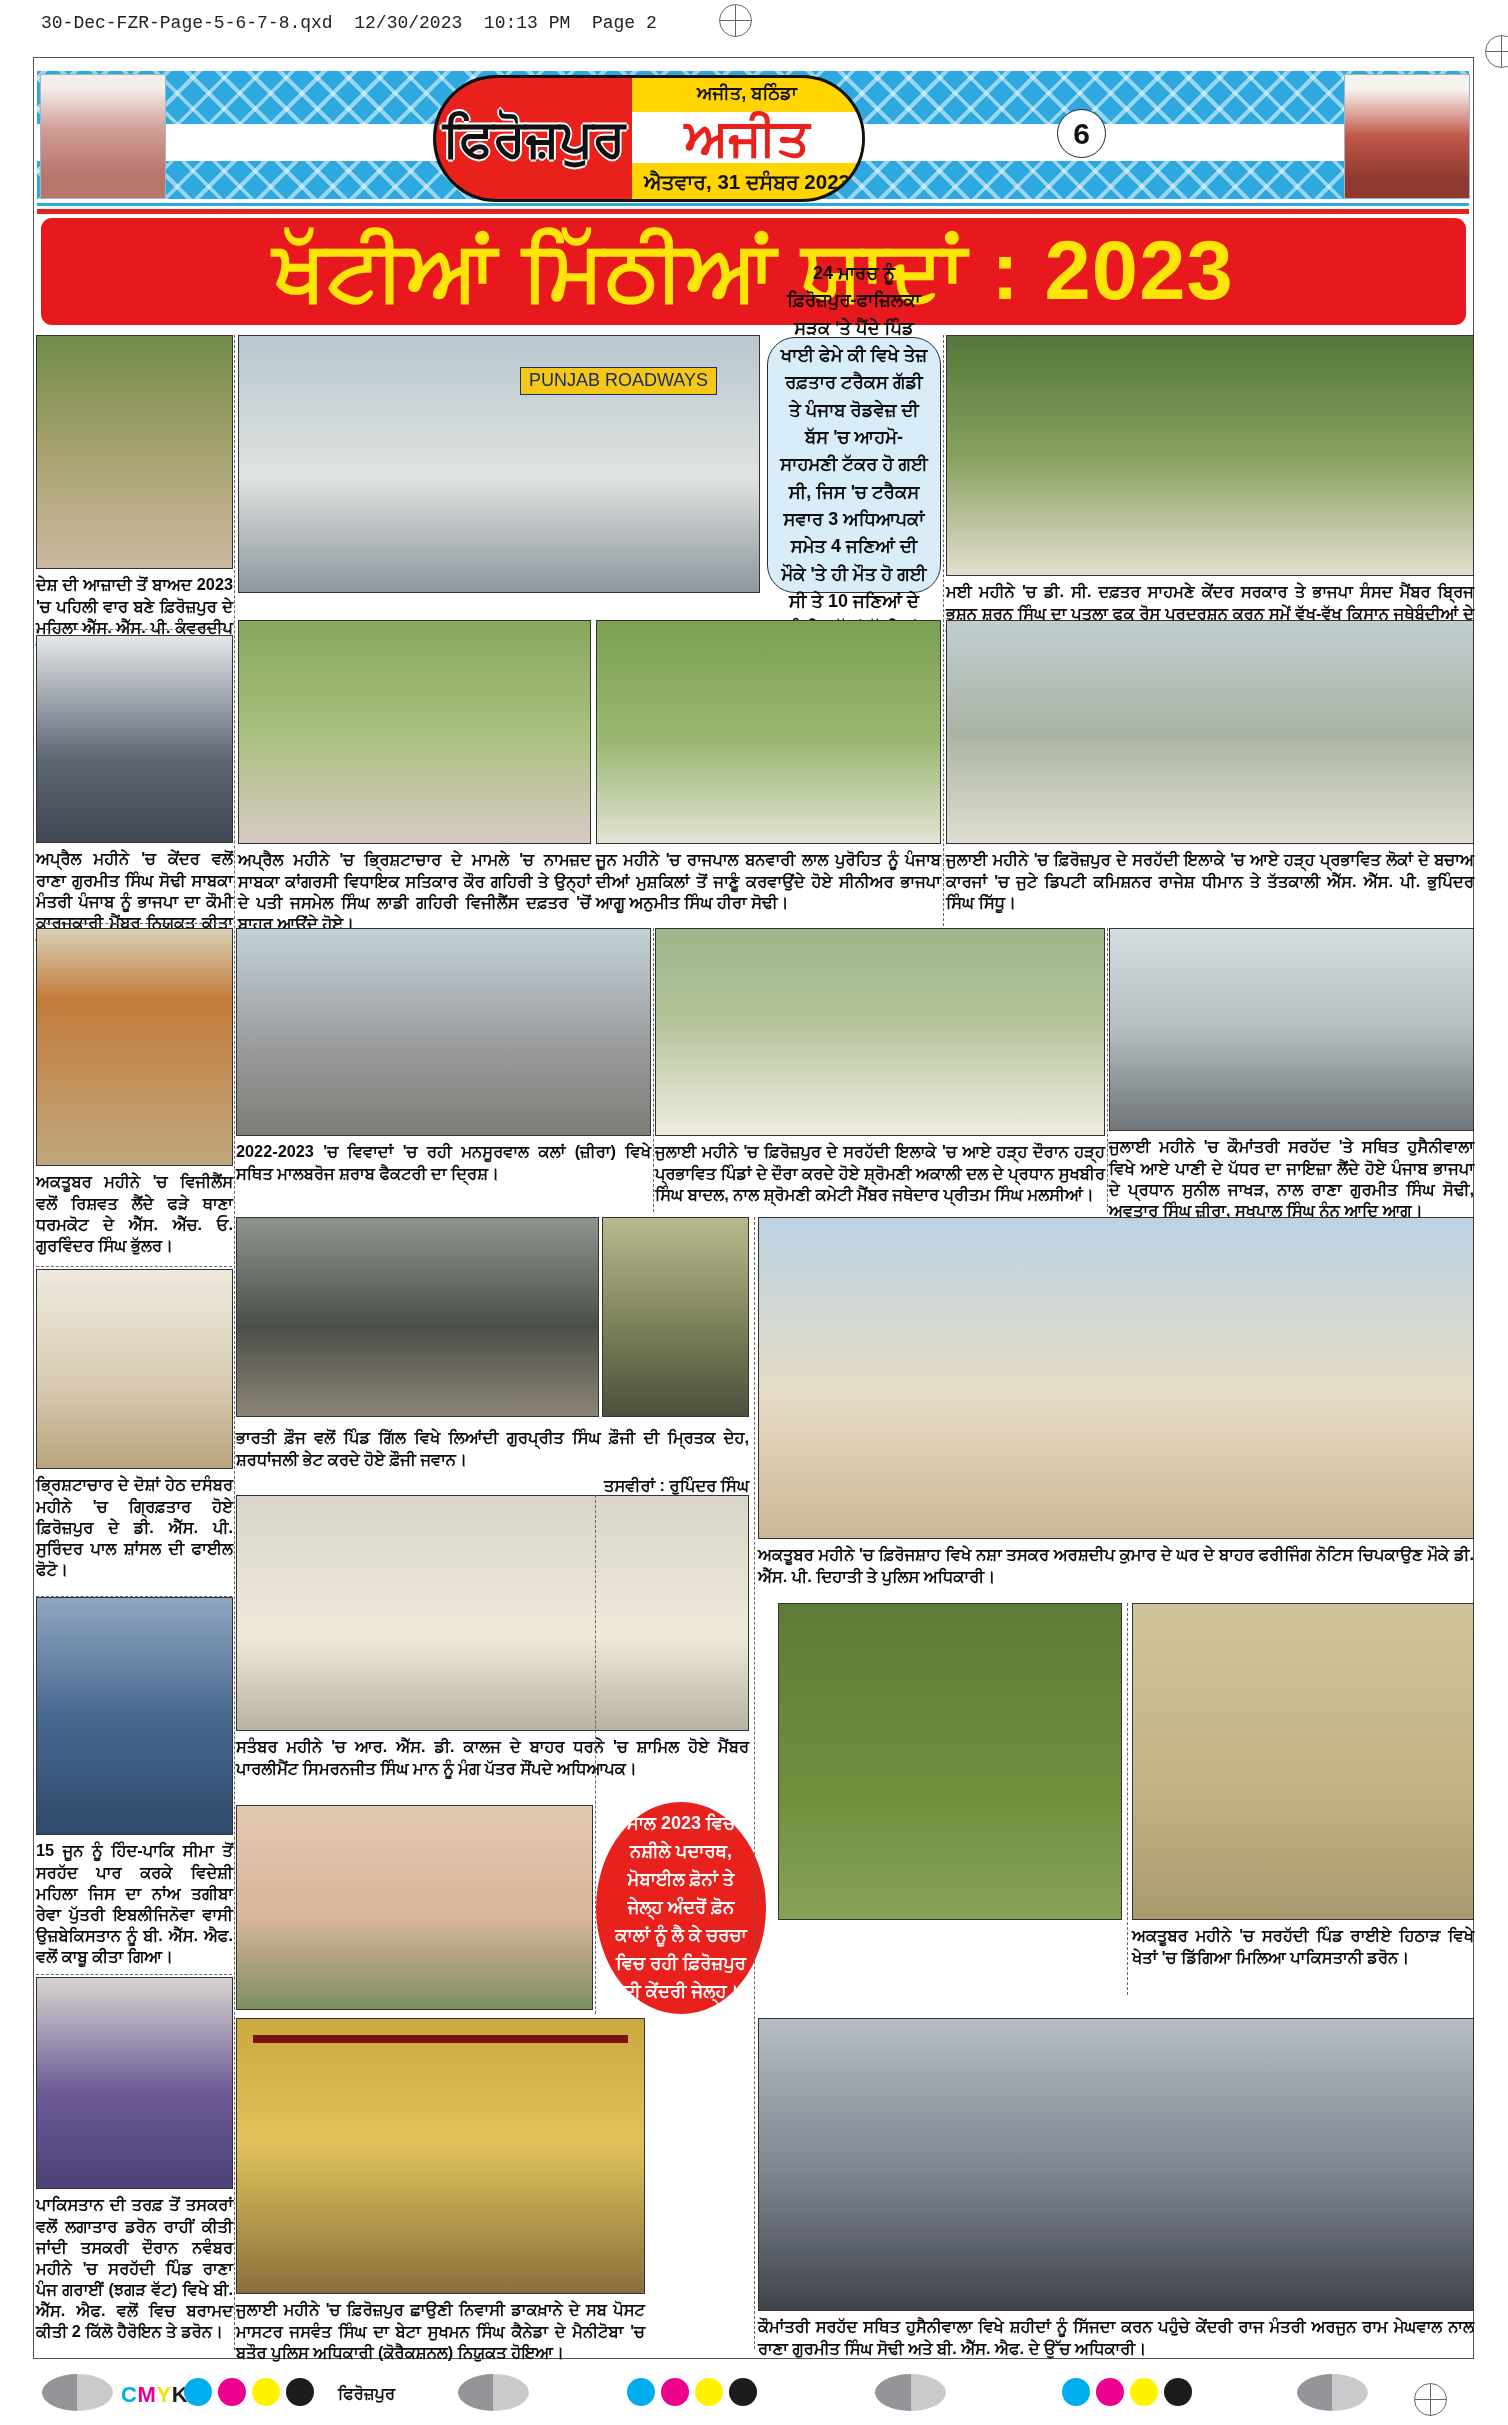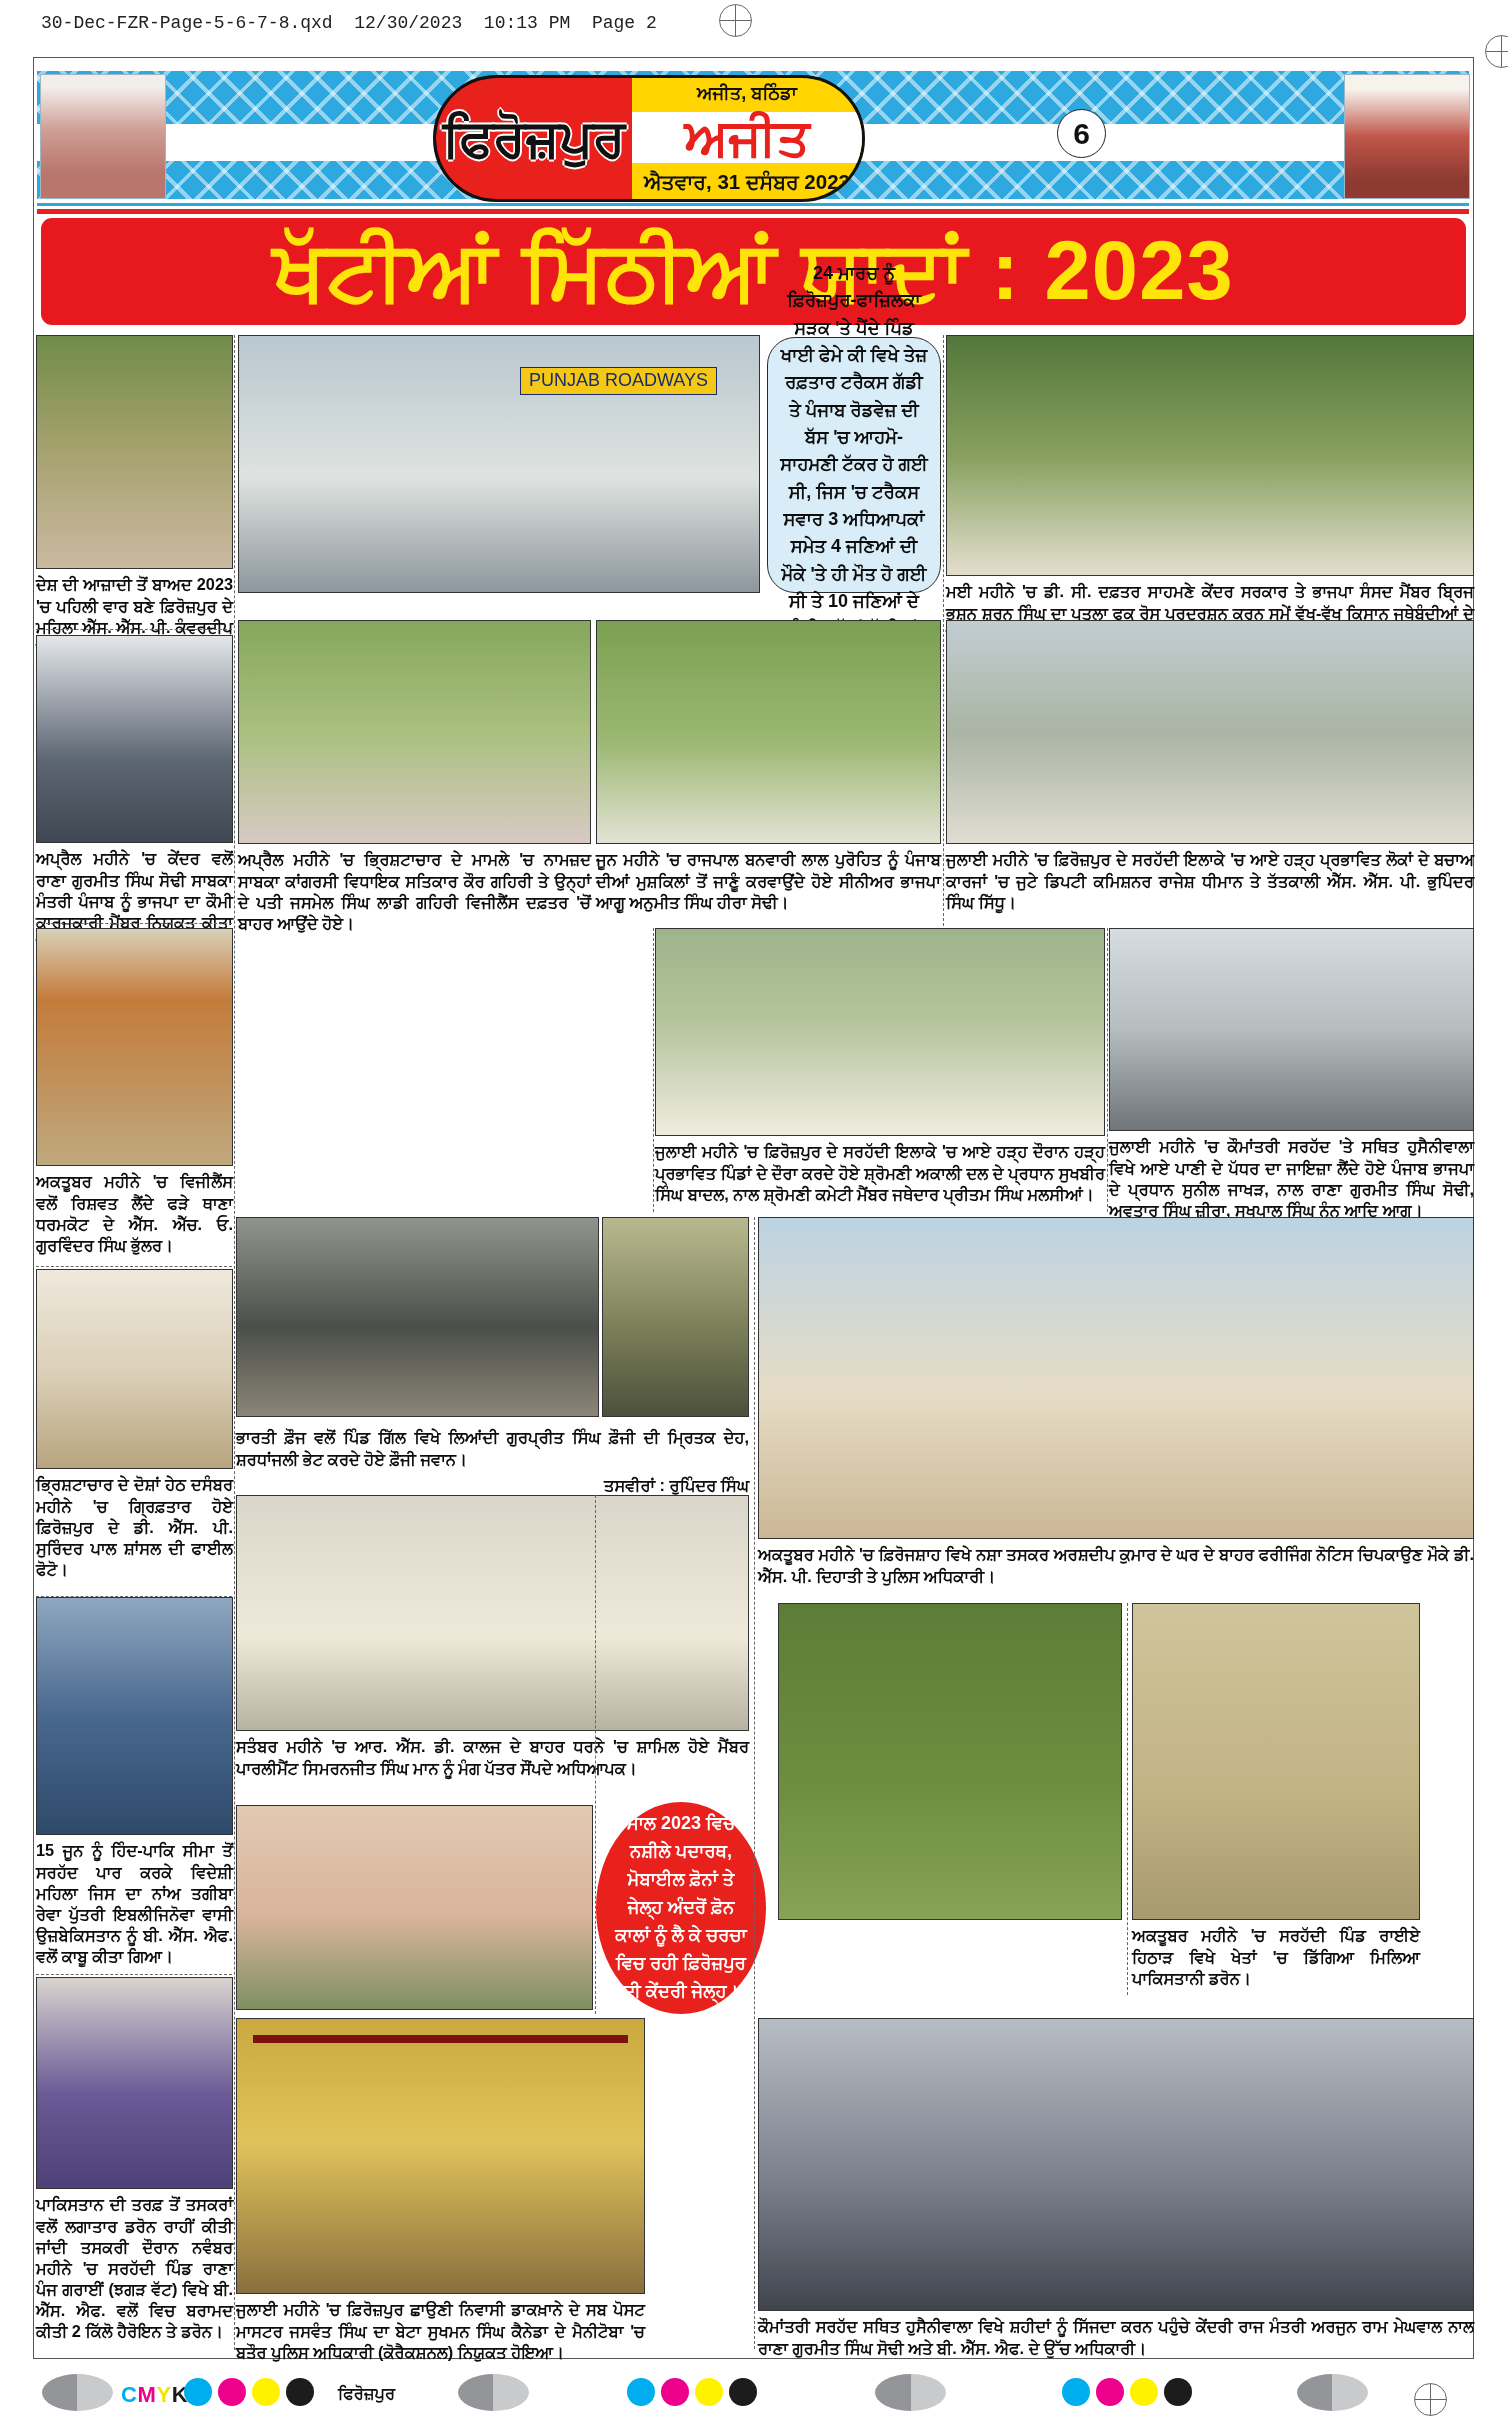"2022-2023 'ਚ ਵਿਵਾਦਾਂ 'ਚ ਰਹੀ" figure { html: none -> <figure> <div></div> <figcaption>2022-2023 'ਚ ਵਿਵਾਦਾਂ 'ਚ ਰਹੀ ਮਨਸੂਰਵਾਲ ਕਲਾਂ (ਜ਼ੀਰਾ) ਵਿਖੇ ਸਥਿਤ ਮਾਲਬਰੋਜ ਸ਼ਰਾਬ ਫੈਕਟਰੀ ਦਾ ਦ੍ਰਿਸ਼।</figcaption> </figure> }
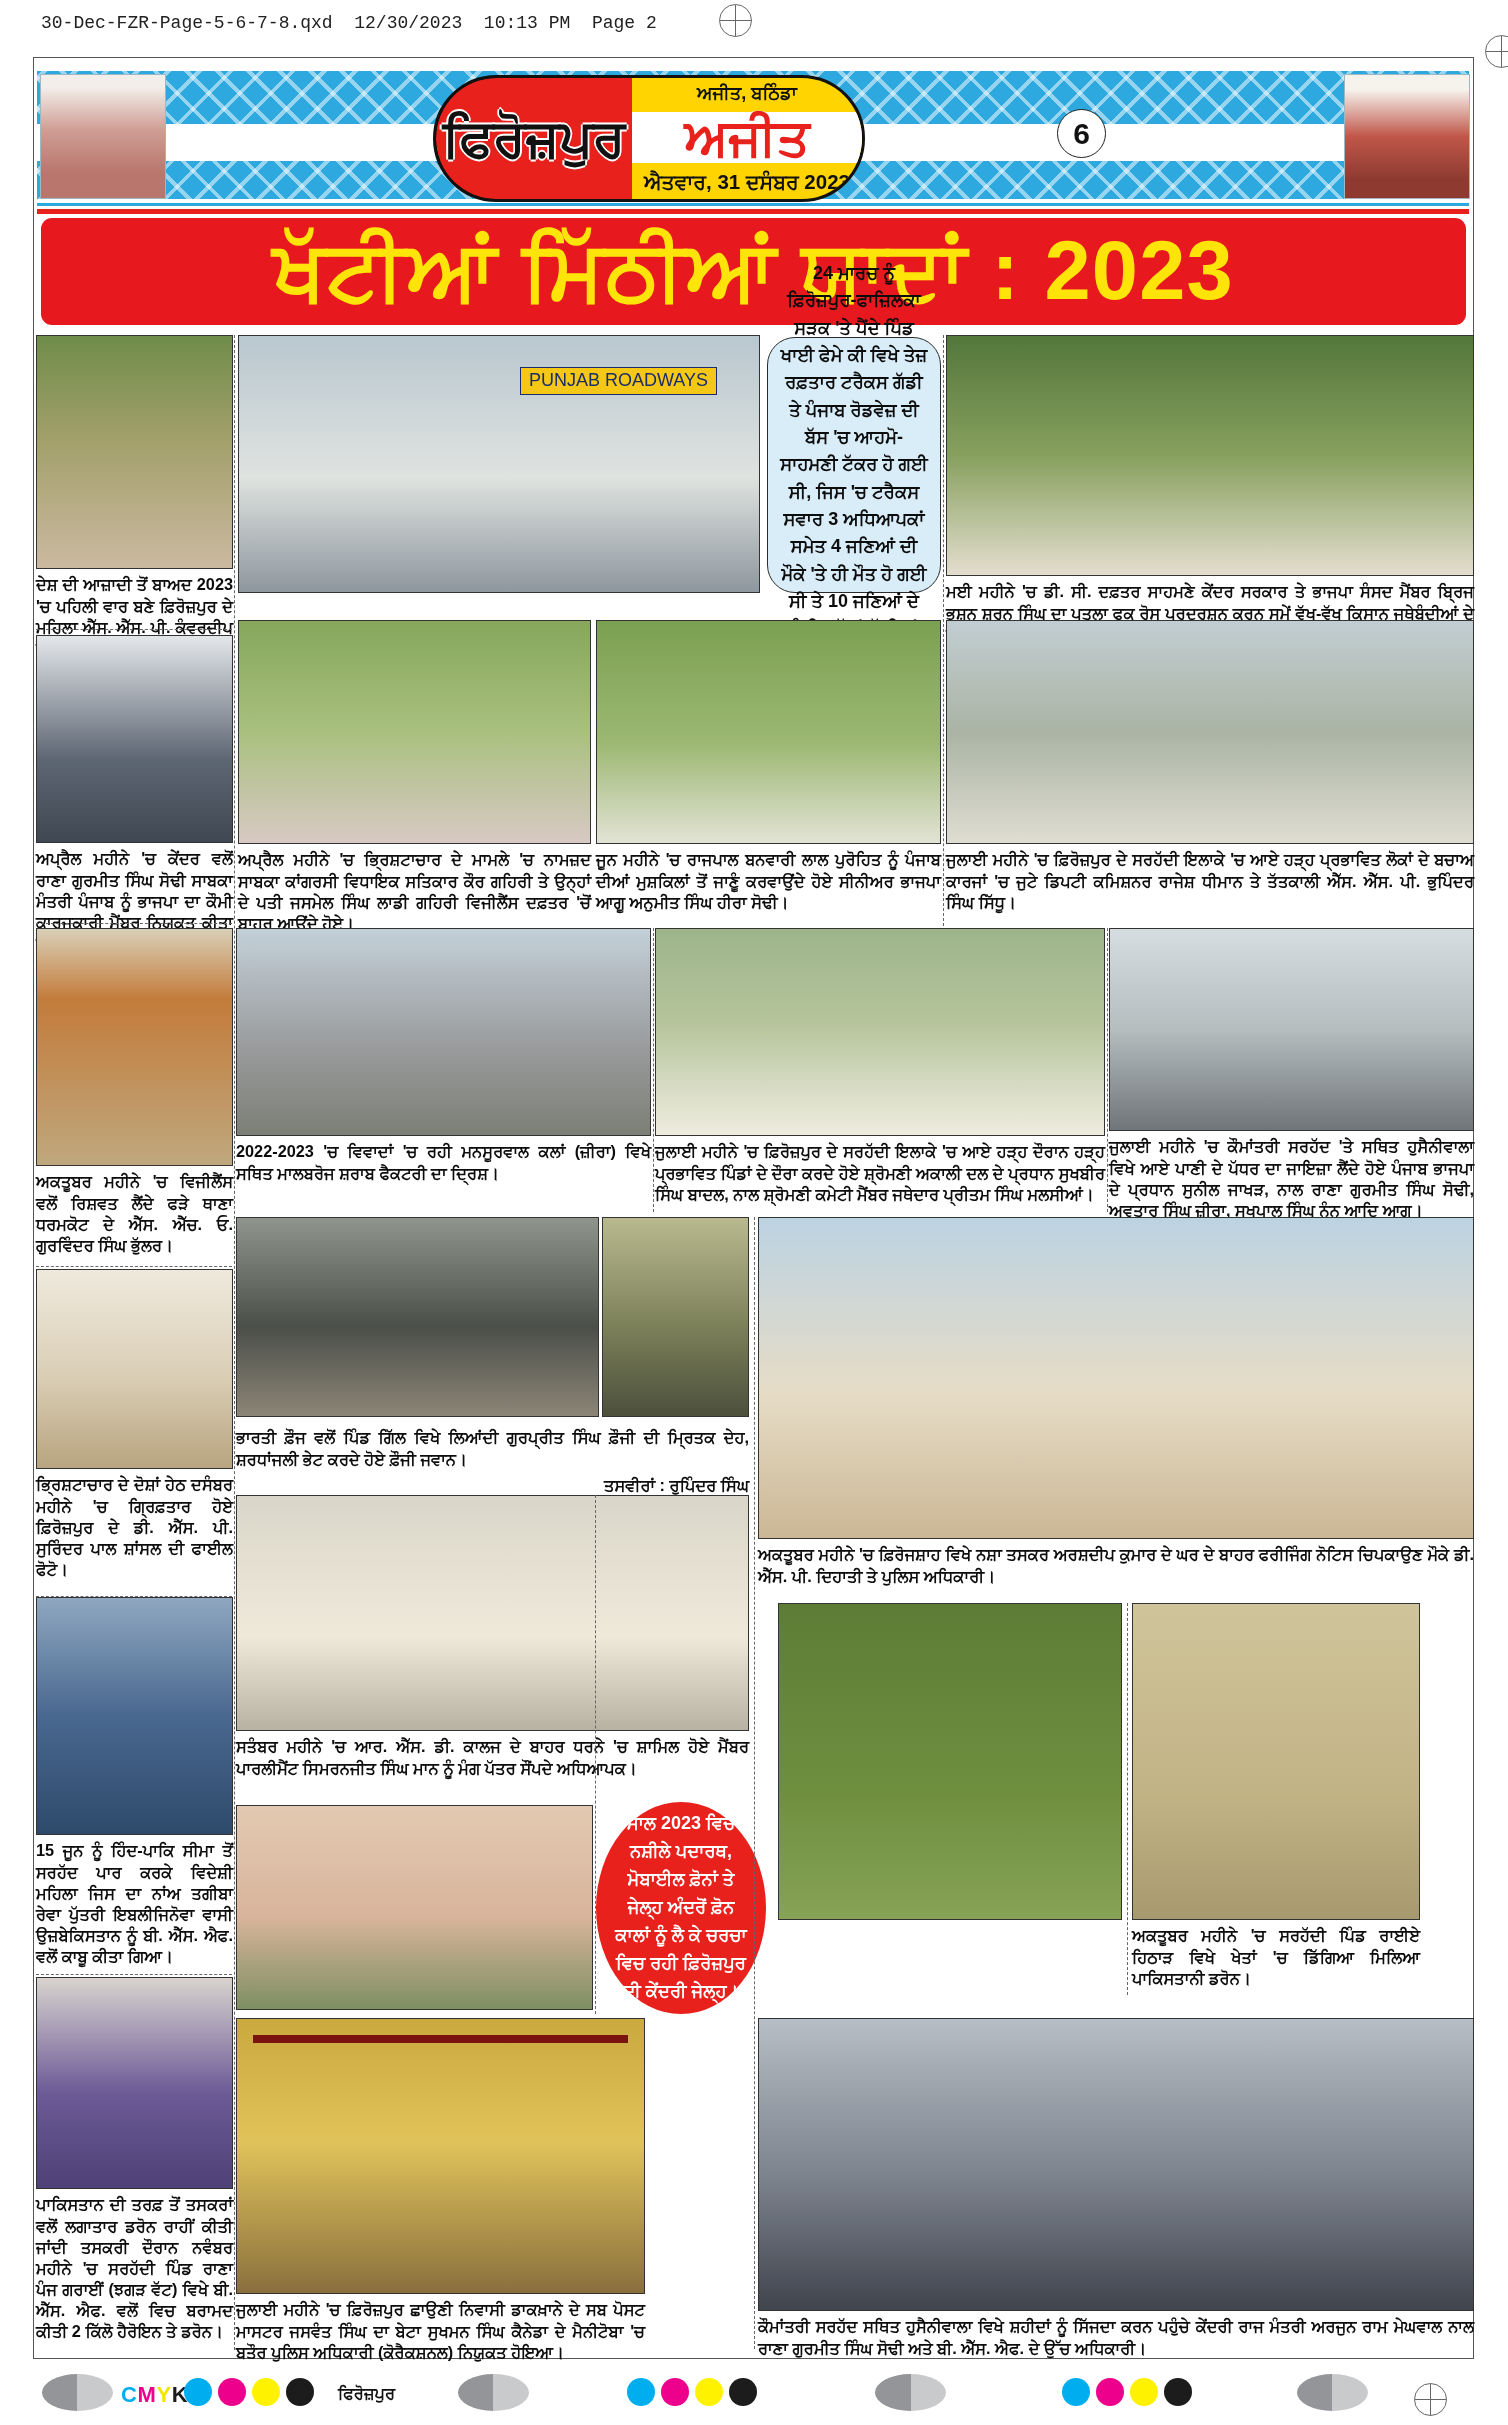"ਅਕਤੂਬਰ ਮਹੀਨੇ 'ਚ ਸਰਹੱਦੀ ਪਿੰਡ" figure { width: 288px -> 342px }
